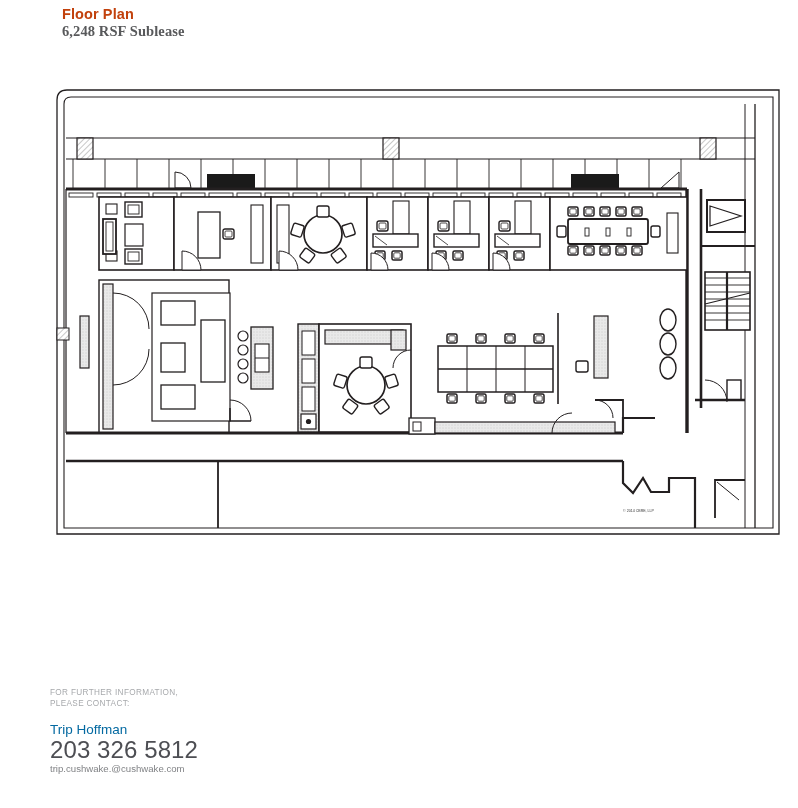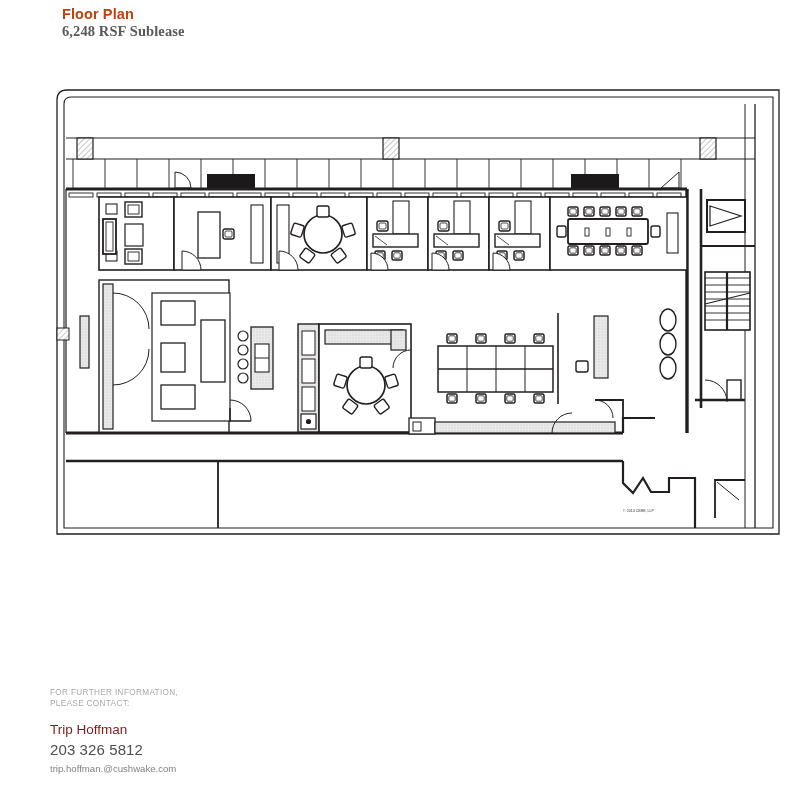"Trip Hoffman" .c-name { color: #7f1d1d -> #0369a1 }
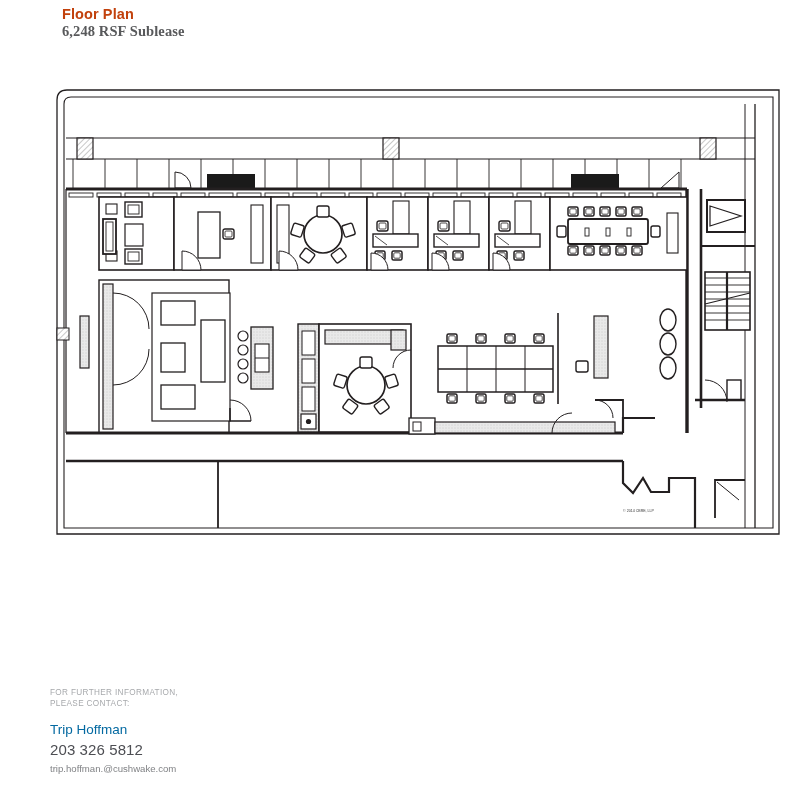"203 326 5812" .c-phone { font-size: 15px -> 24px }
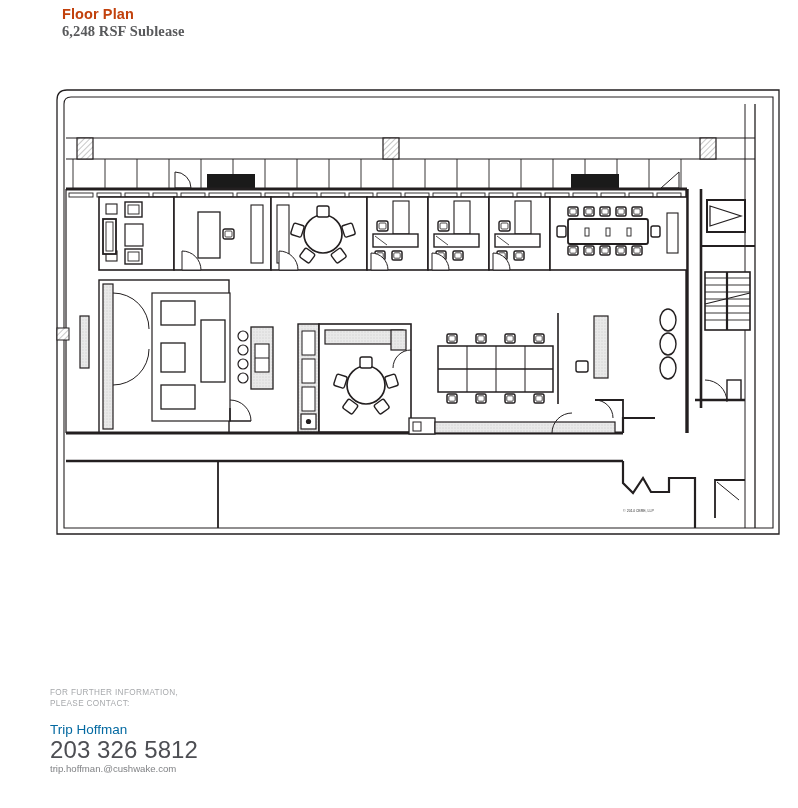"trip.hoffman.@cushwake.com" div.c-email { text: trip.hoffman.@cushwake.com -> trip.cushwake.@cushwake.com }
